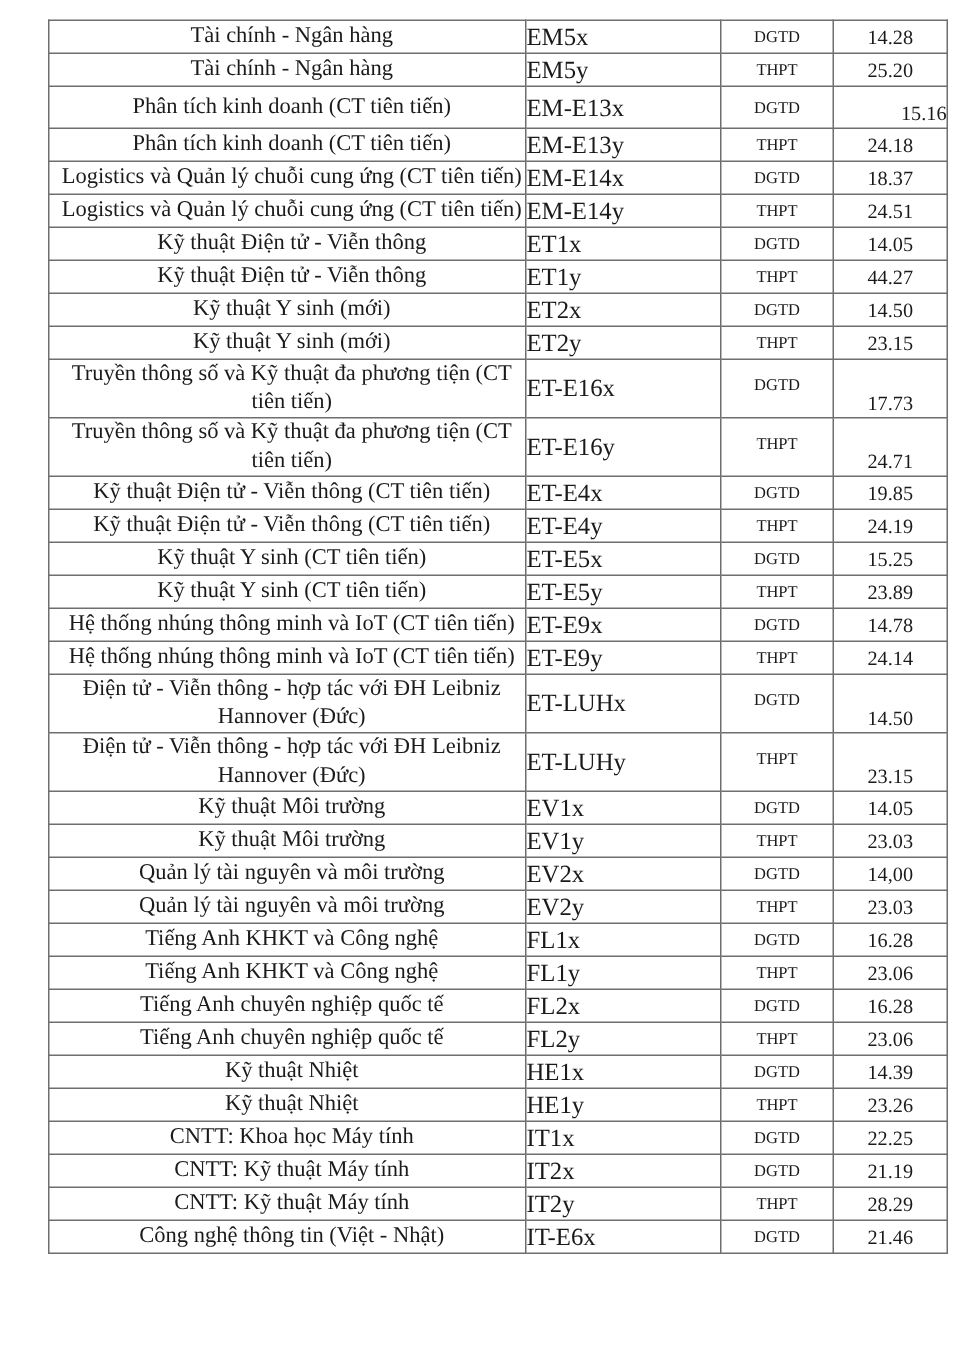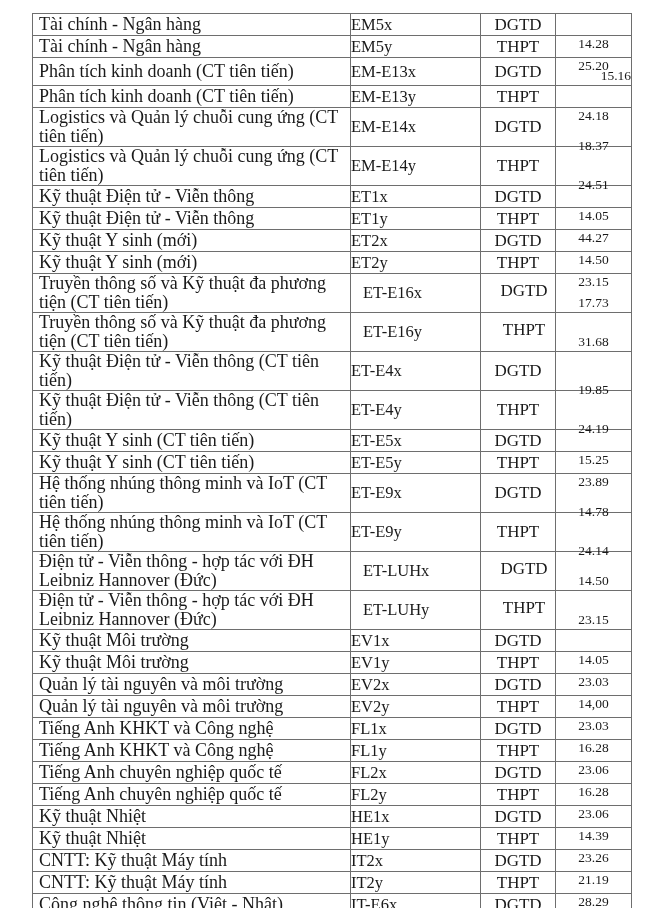"Tài chính - Ngân hàng" .c-name { font-size: 18px -> 15px; text-align: left -> center }
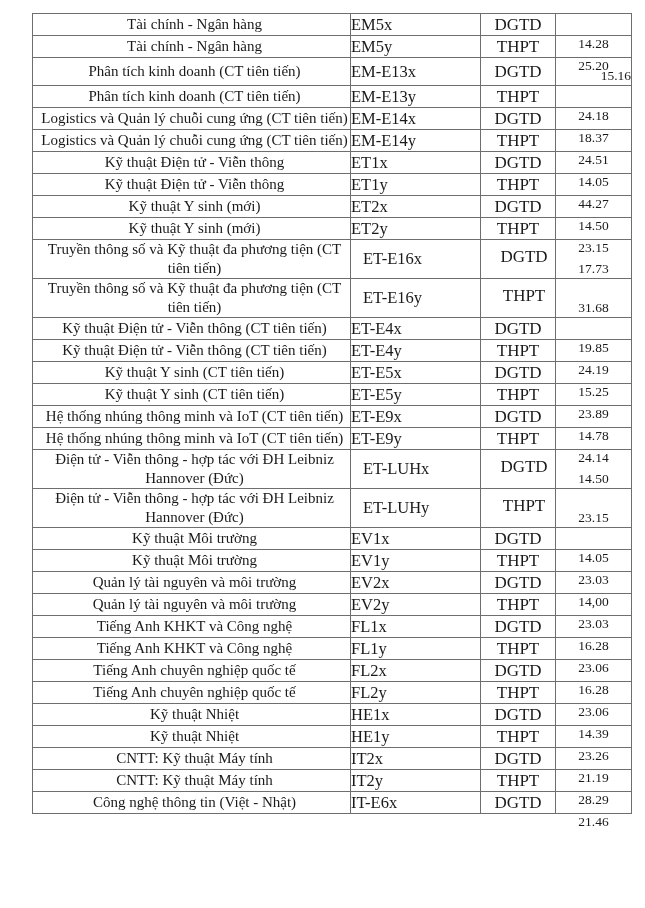"DGTD" .c-type { font-size: 17px -> 11px }
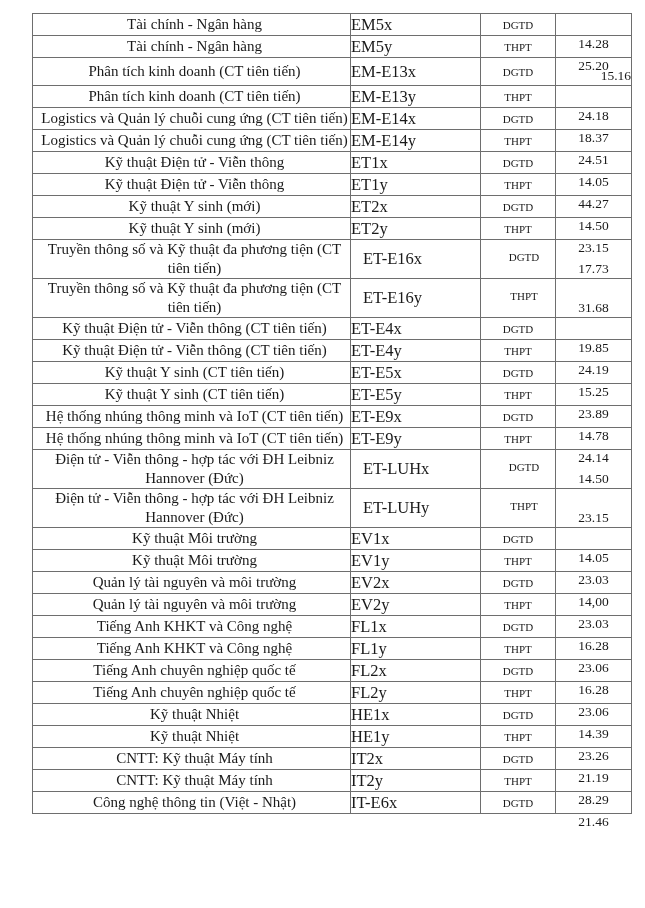"14.28" .c-score span { top: 19px -> 0 }
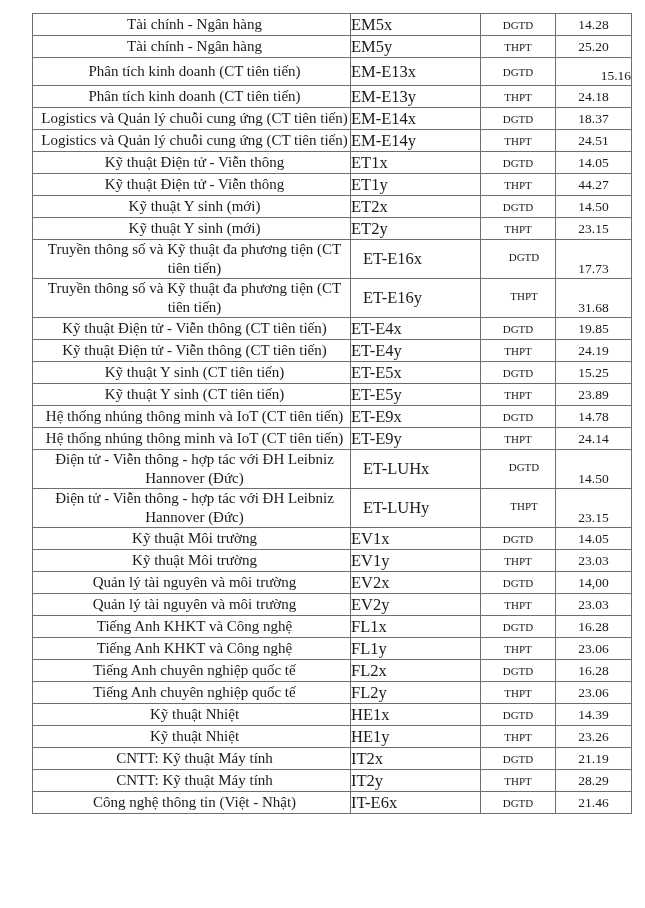"ET-E16x" tr.r2 td.c-code, tr.r2 td.c-type { padding-left: 12px -> none }
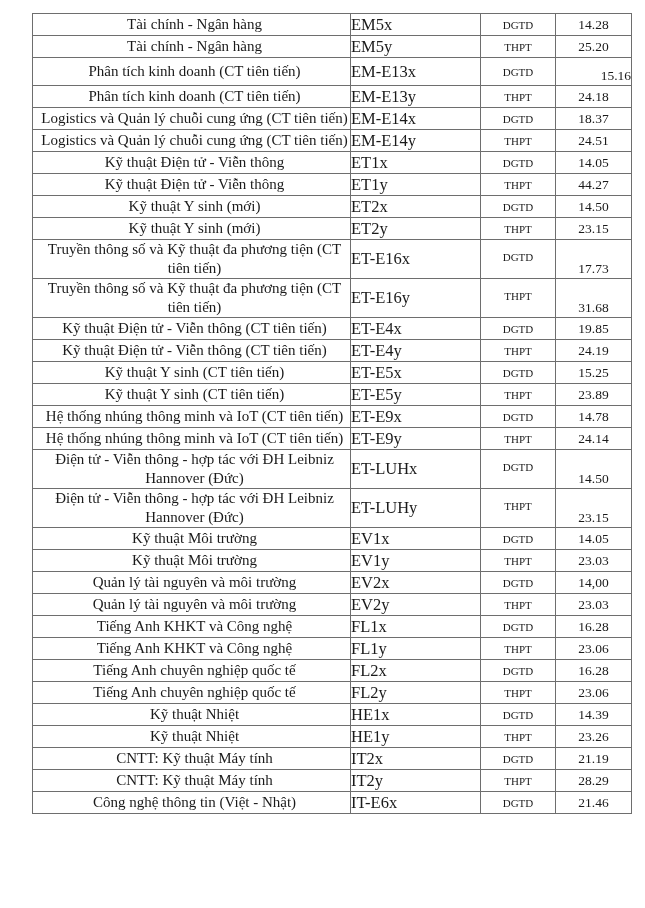"31.68" span { text: 31.68 -> 24.71 }
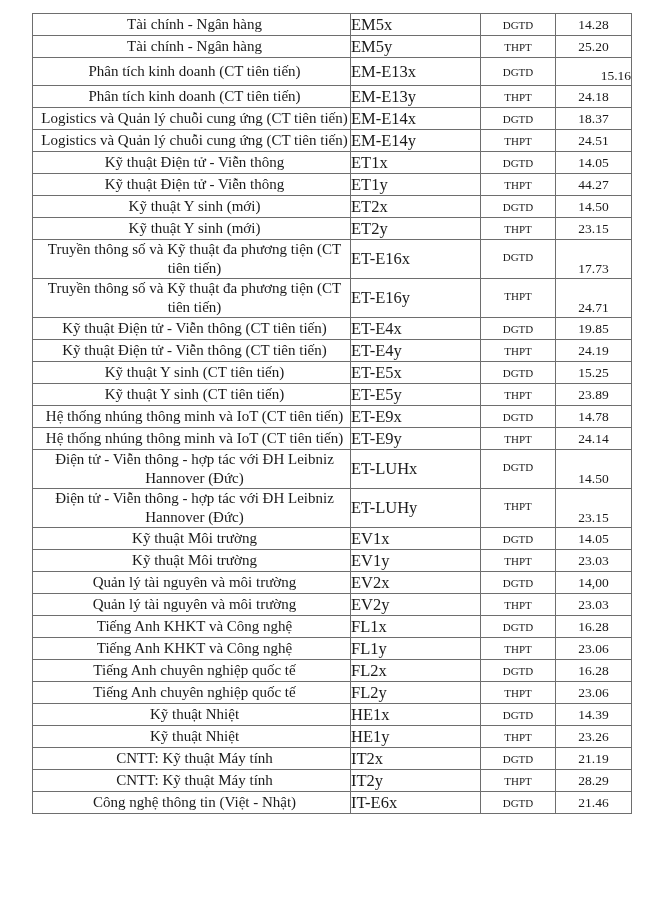"CNTT: Khoa học Máy tính" tr.r1 { html: none -> <tr> <td><span>CNTT: Khoa học Máy tính</span></td> <td><span>IT1x</span></td> <td><span>DGTD</span></td> <td><span>22.25</span></td> </tr> }
